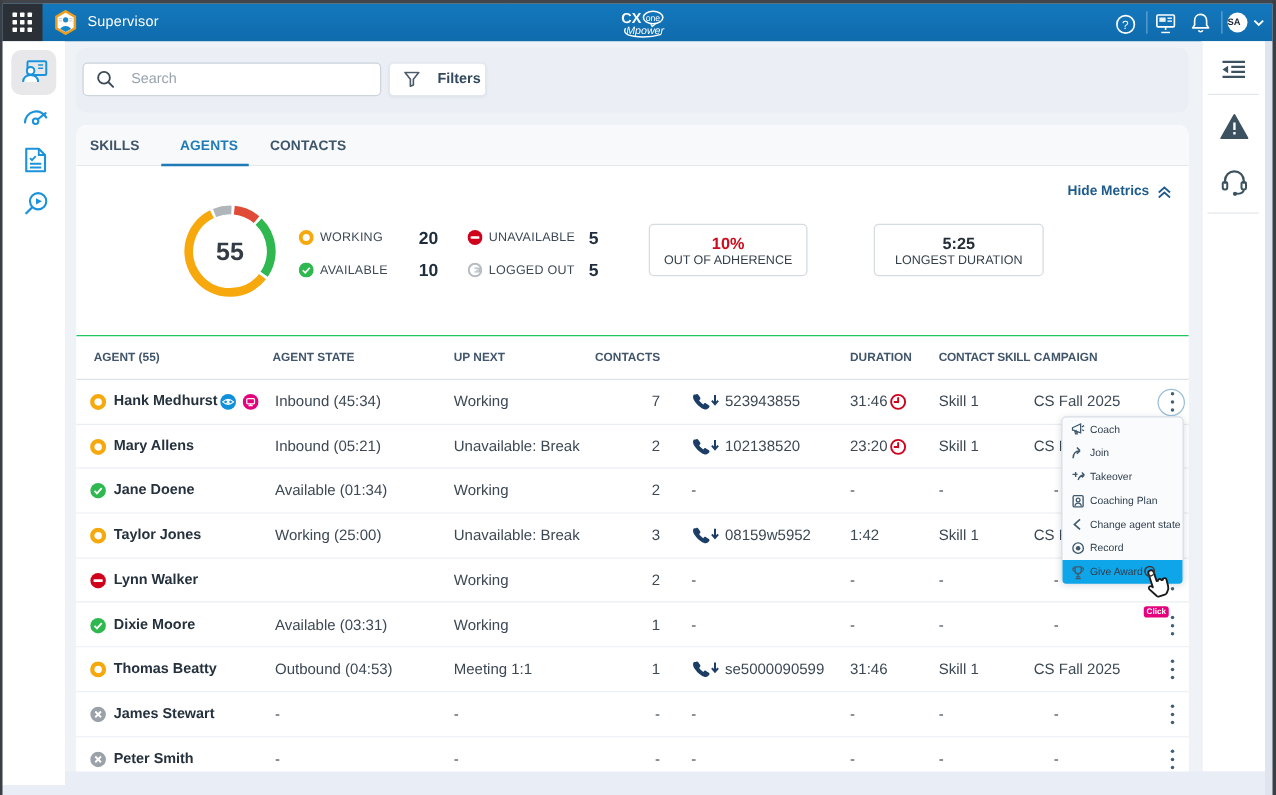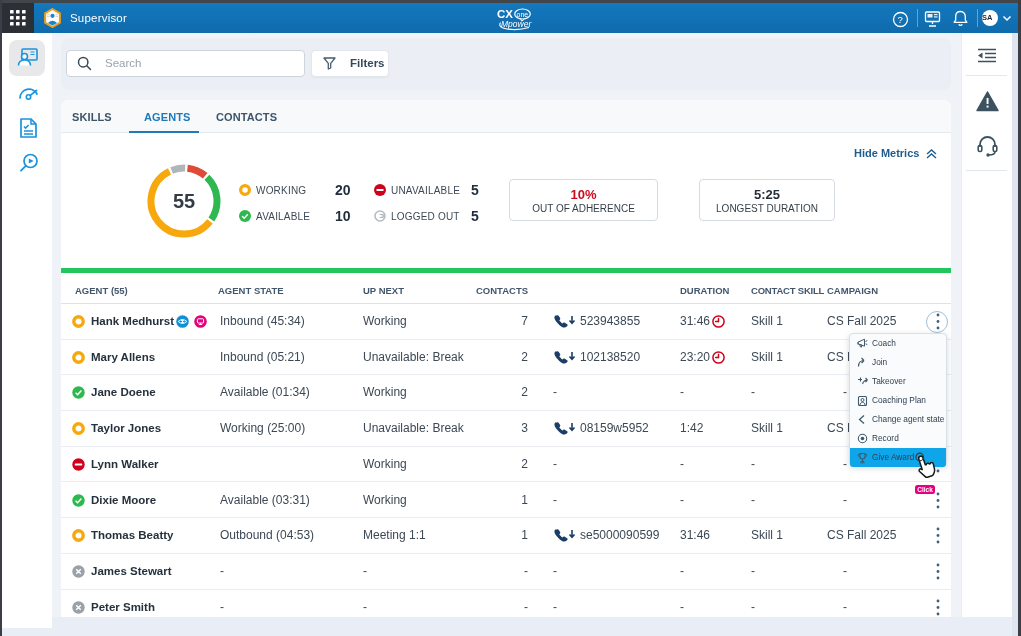"10%" div.abs { left: 448px -> 458px; width: 149px -> 127px }
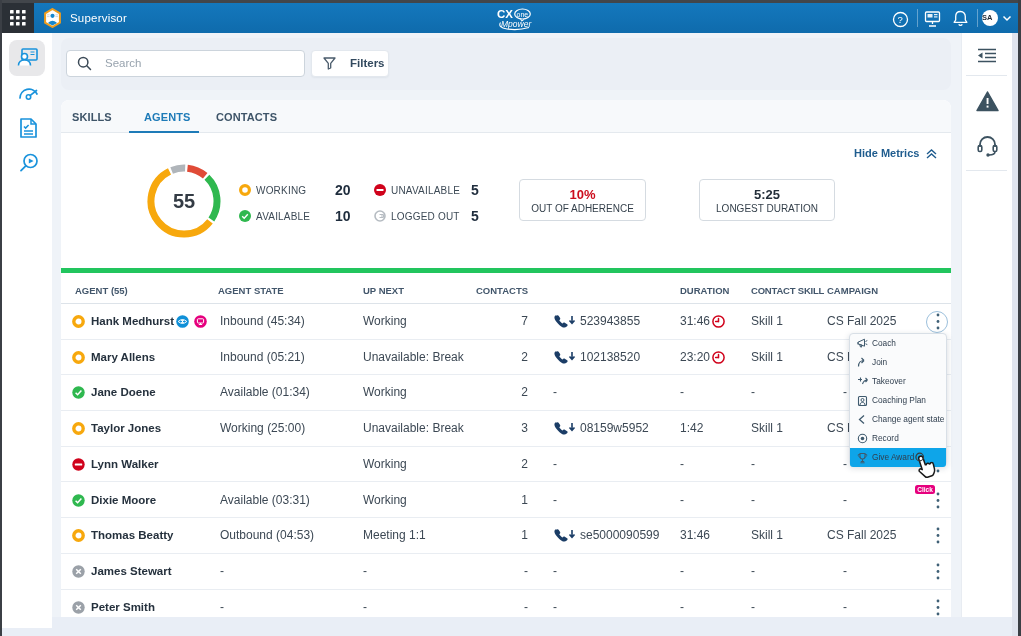"AGENT (55)" #thead { border-top: 5px solid #22c55e -> 1px solid #22c55e }
